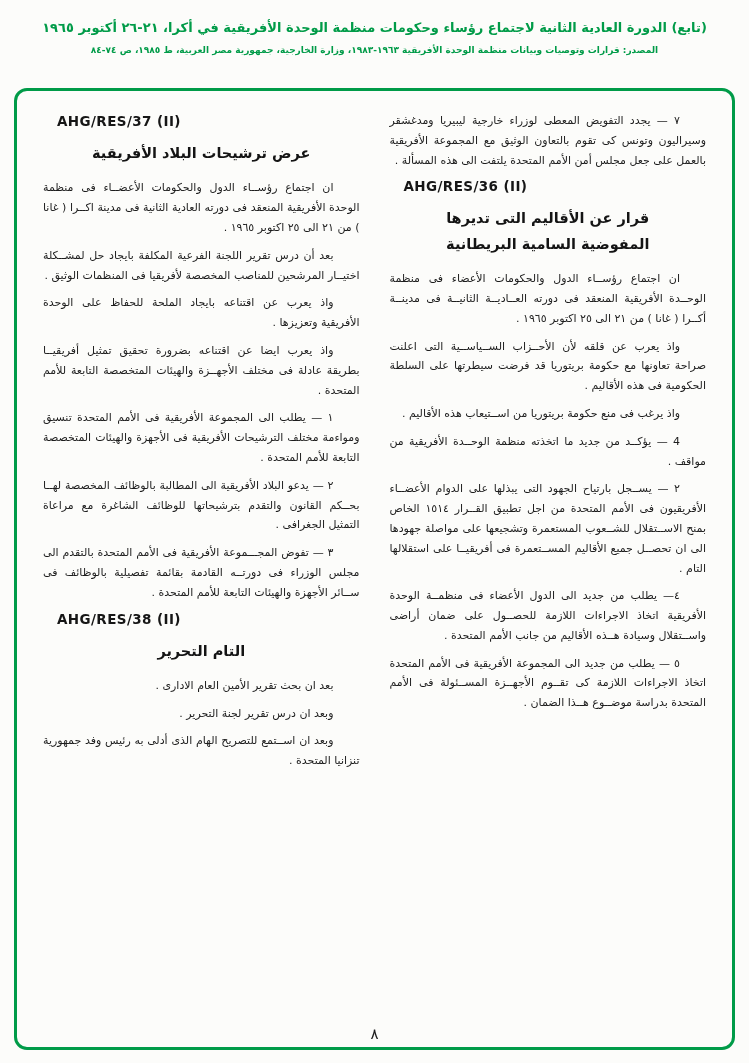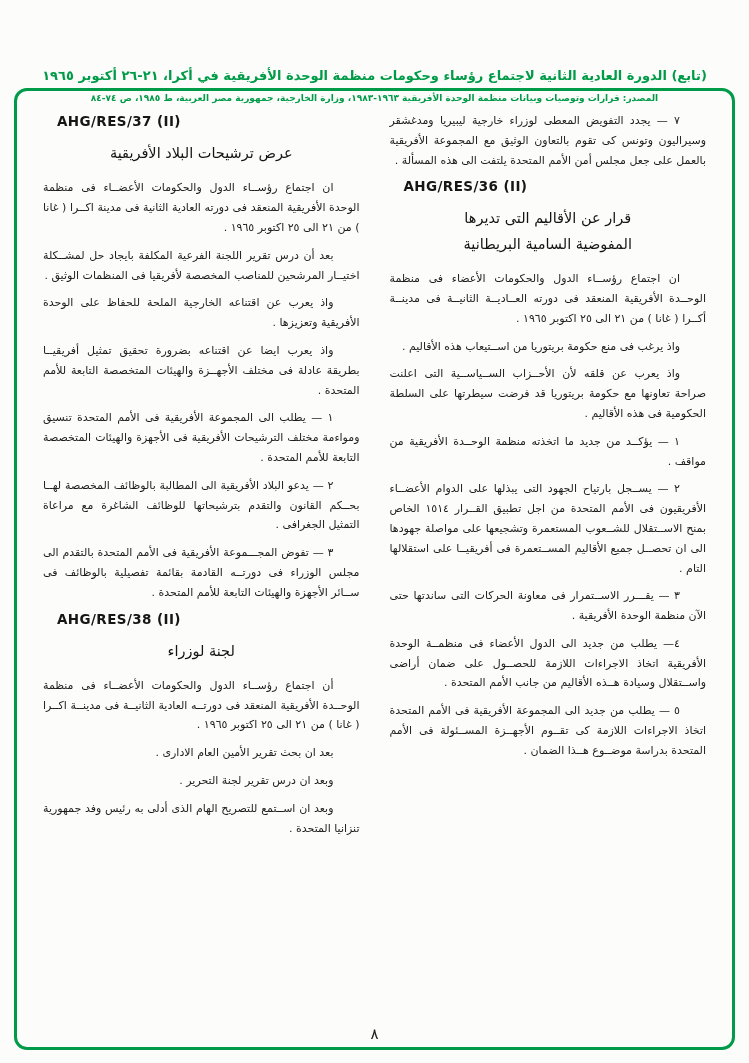"(تابع) الدورة العادية الثانية لاجتماع" .header-line1 { margin-top: 48px -> none }
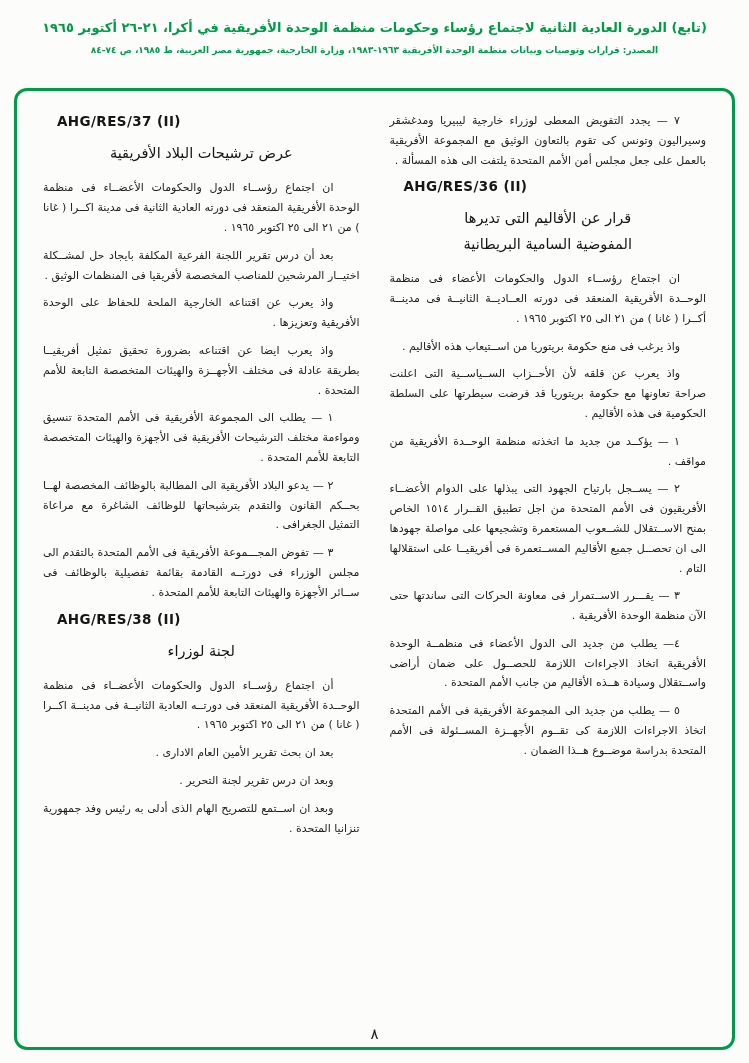"عرض ترشيحات البلاد الأفريقية" .title { font-weight: normal -> bold }
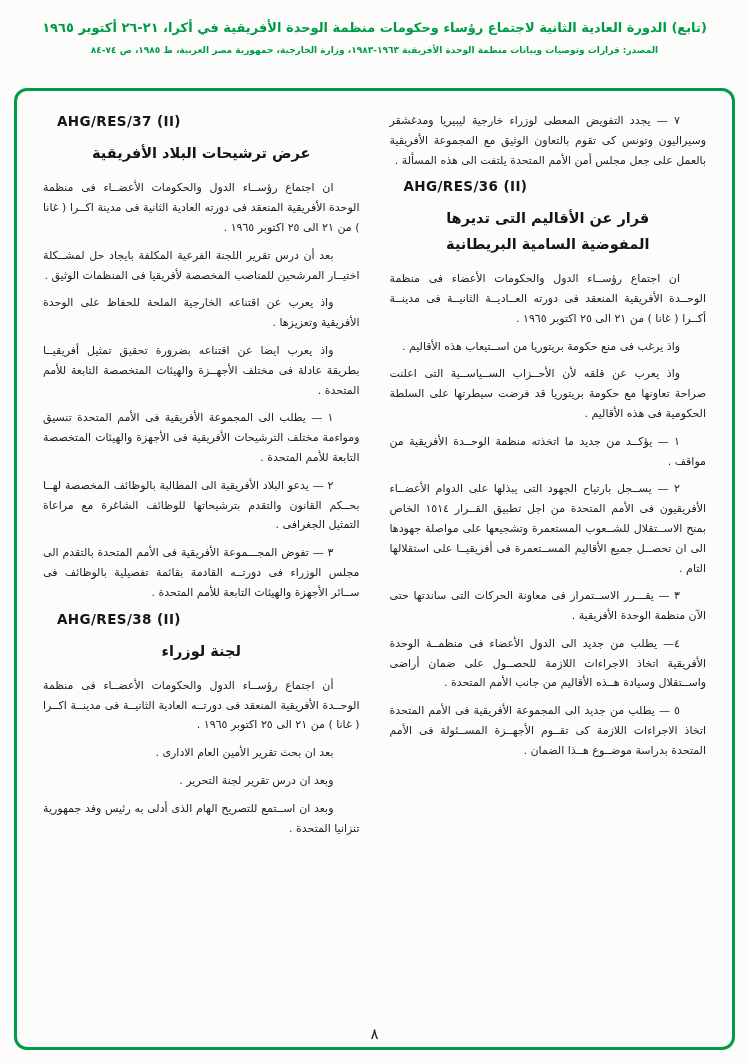"واذ يعرب عن اقتناعه الخارجية" p.para { text: الخارجية -> بايجاد }
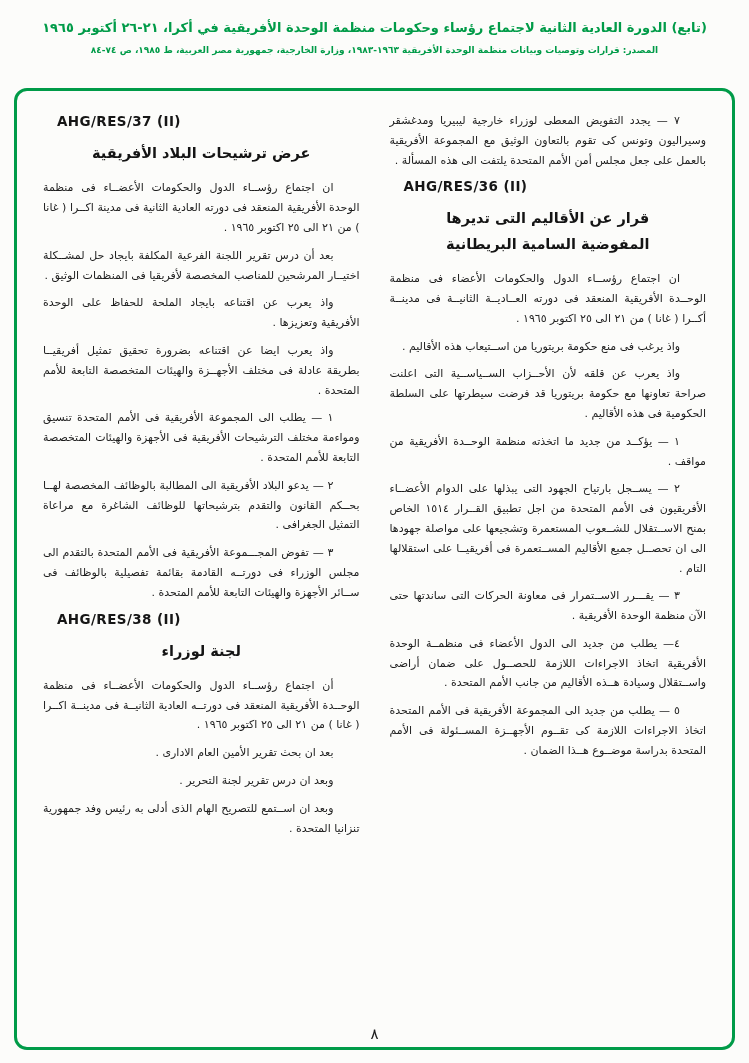"واذ يرغب فى منع حكومة" p.para { order: before "واذ يعرب عن قلقه لأن" -> after "واذ يعرب عن قلقه لأن" }
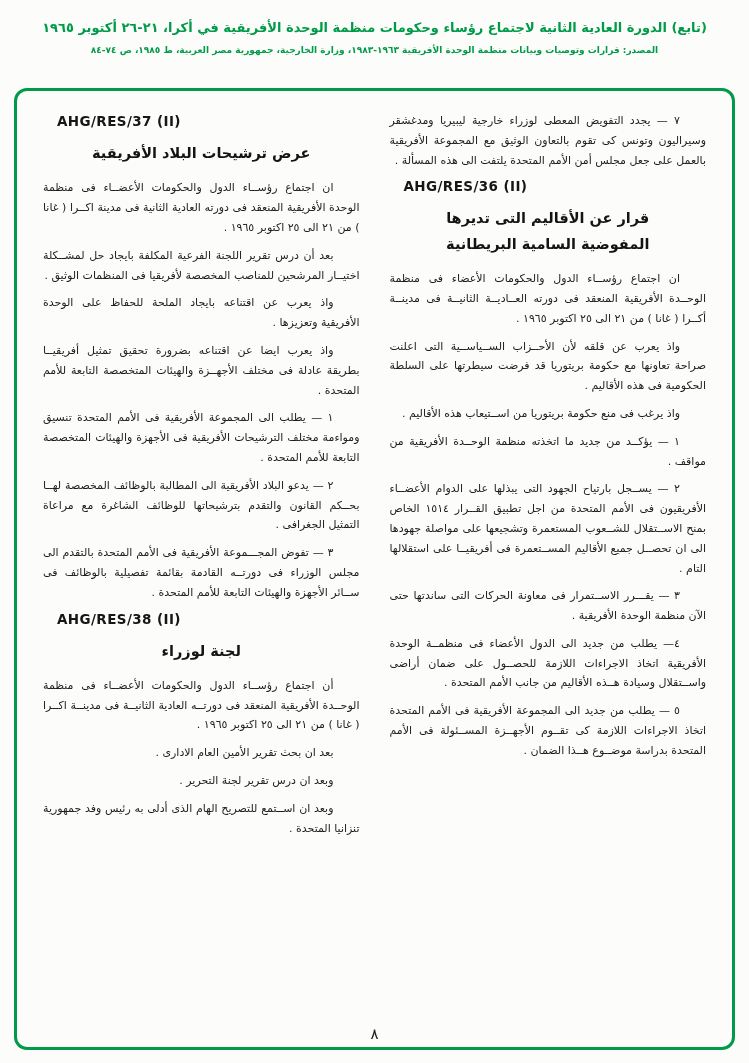"١ — يؤكــد من جديد" p.para { text: ١ -> 4 }
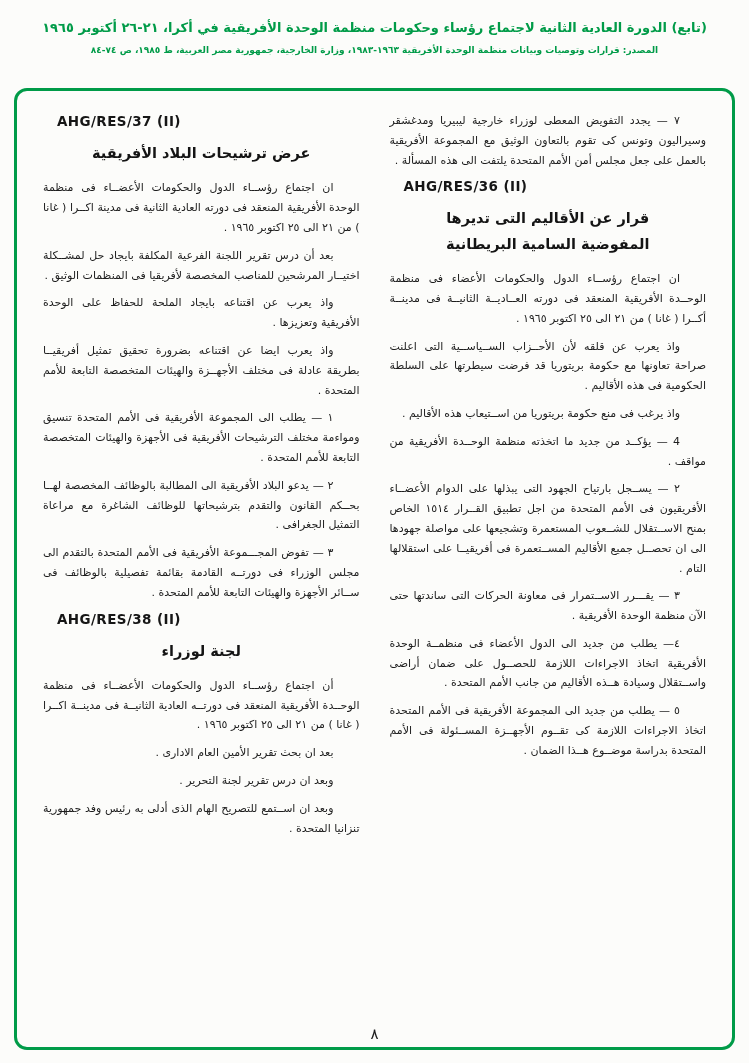"٣ — يقـــرر الاســتمرار فى" p.para { html: <p>٣ — يقـــرر الاســتمرار فى معاونة الحركات التى ساندتها حتى الآن منظمة الوحدة الأفريقية .</p> -> none }
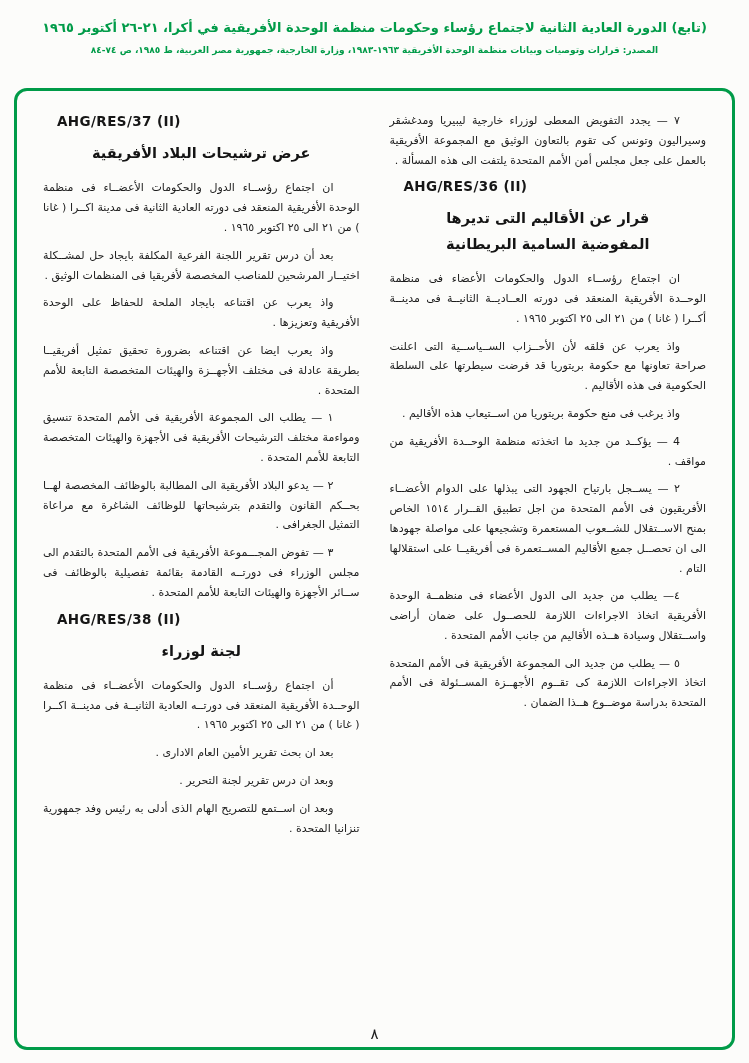"لجنة لوزراء" span { text: لجنة لوزراء -> التام التحرير }
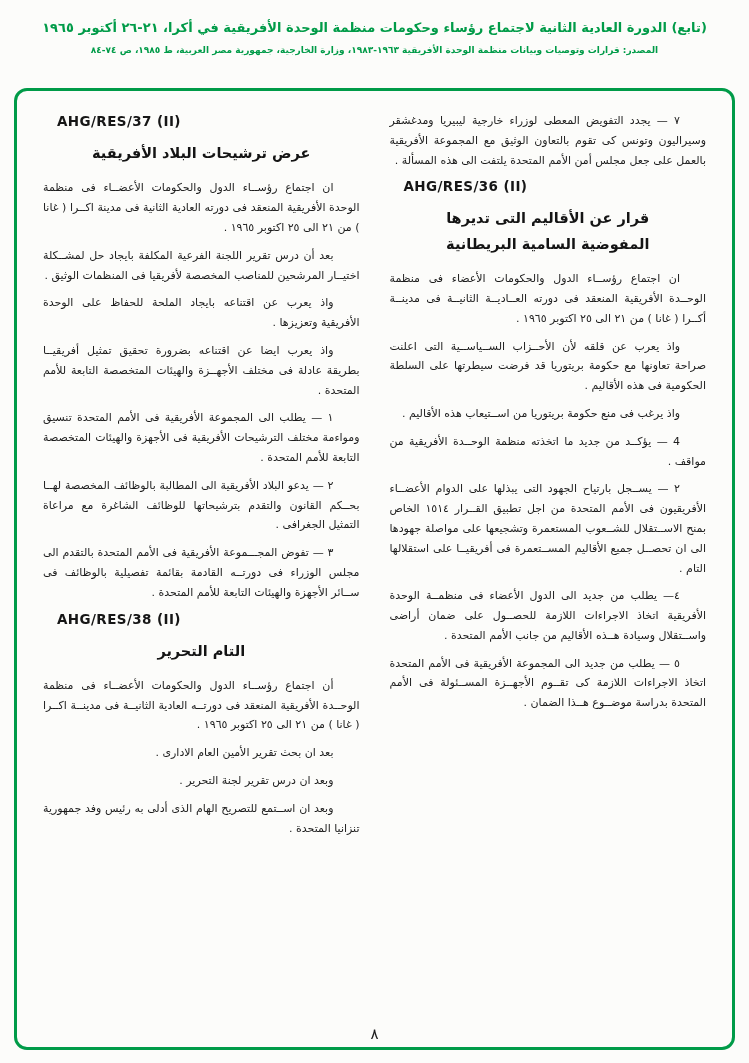"أن اجتماع رؤســاء الدول والحكومات" p.para { html: <p>أن اجتماع رؤســاء الدول والحكومات الأعضــاء فى منظمة الوحــدة الأفريقية المنعقد فى دورتــه العادية الثانيــة فى مدينــة اكــرا ( غانا ) من ٢١ الى ٢٥ اكتوبر ١٩٦٥ .</p> -> none }
